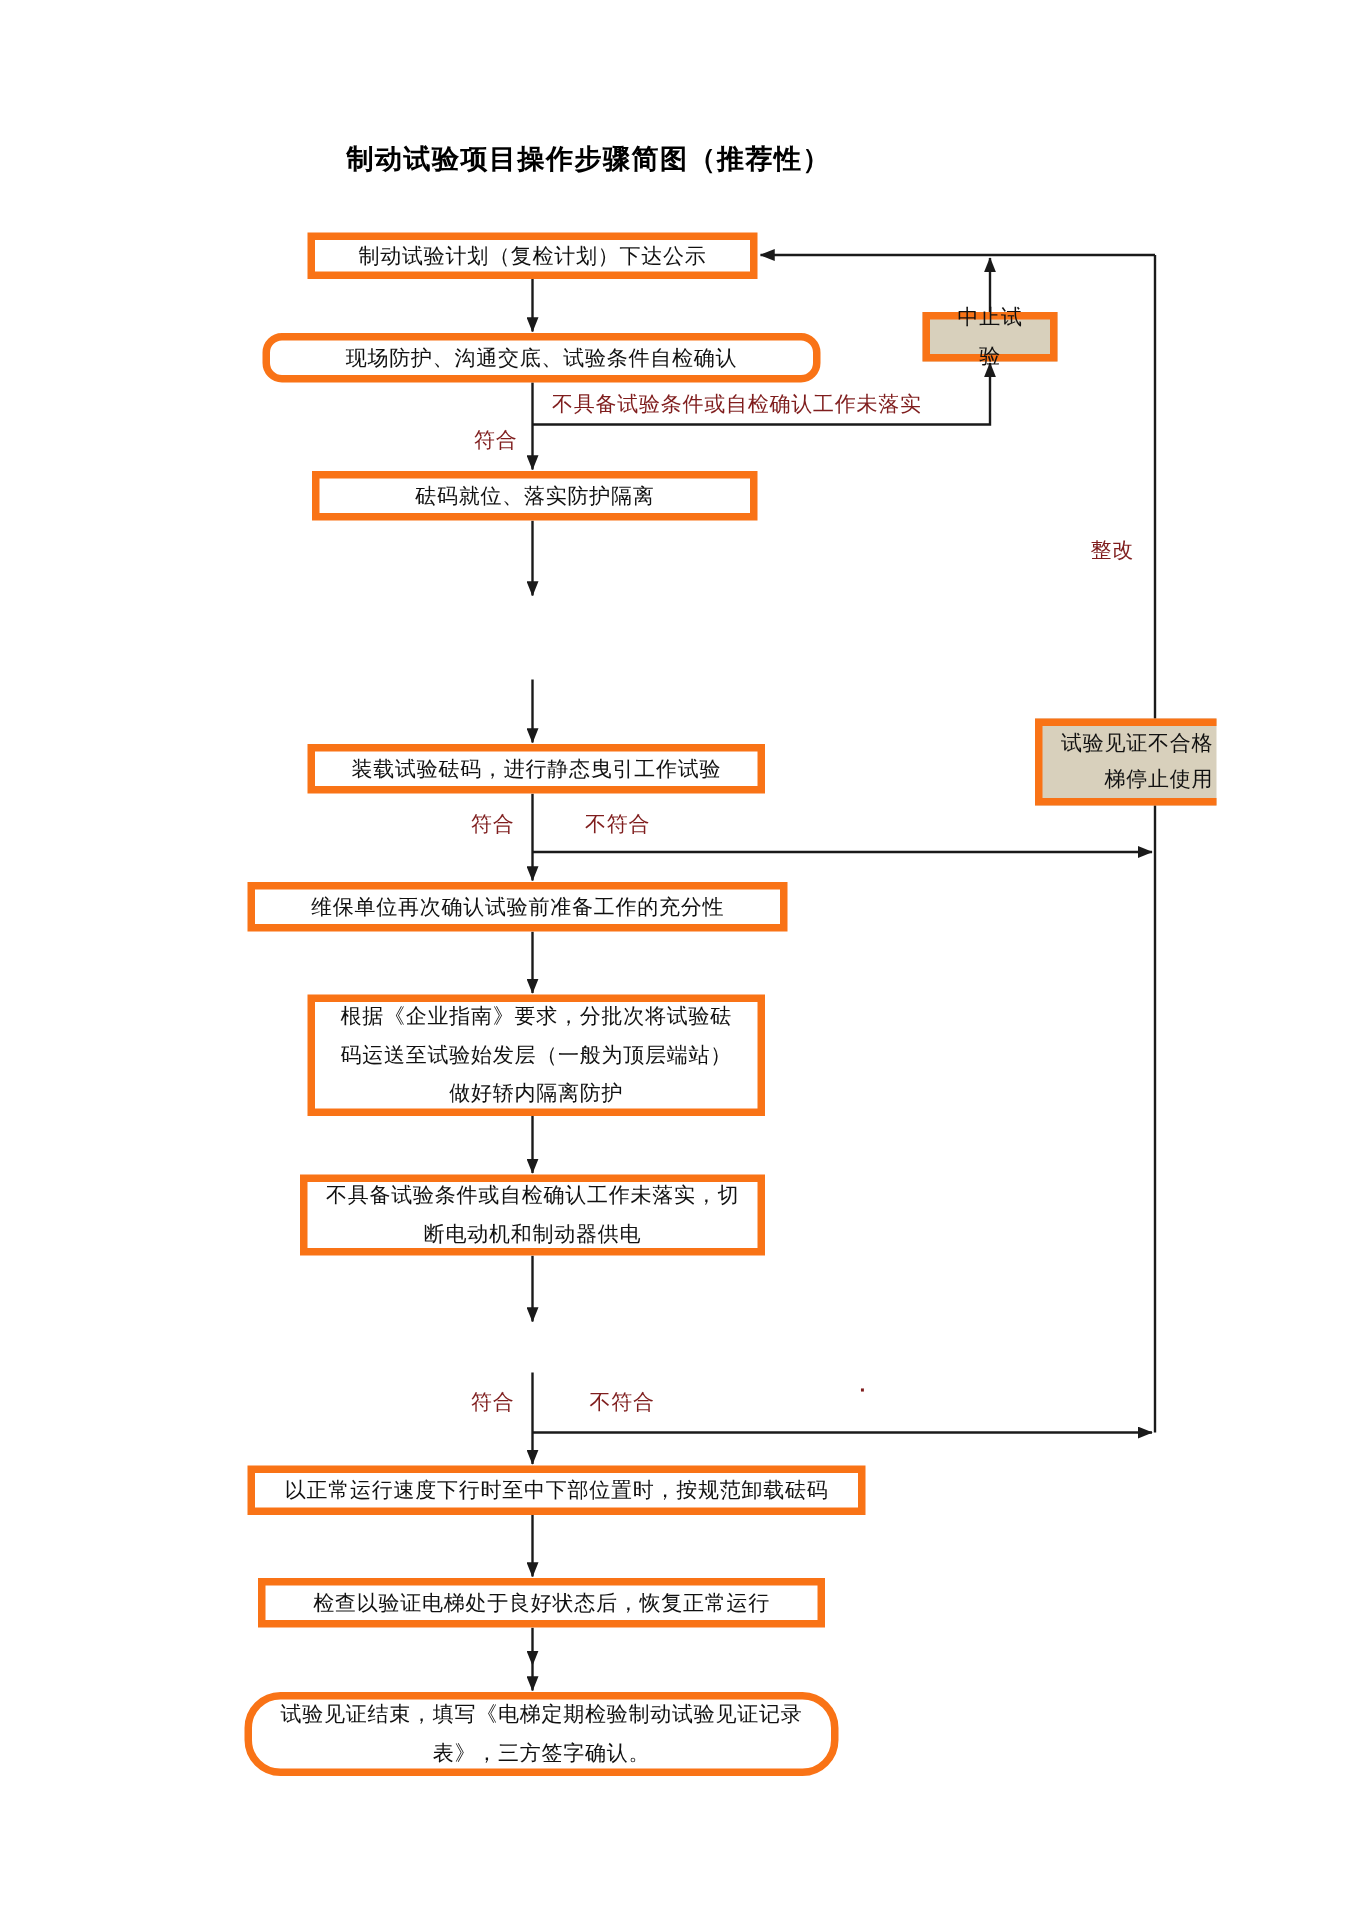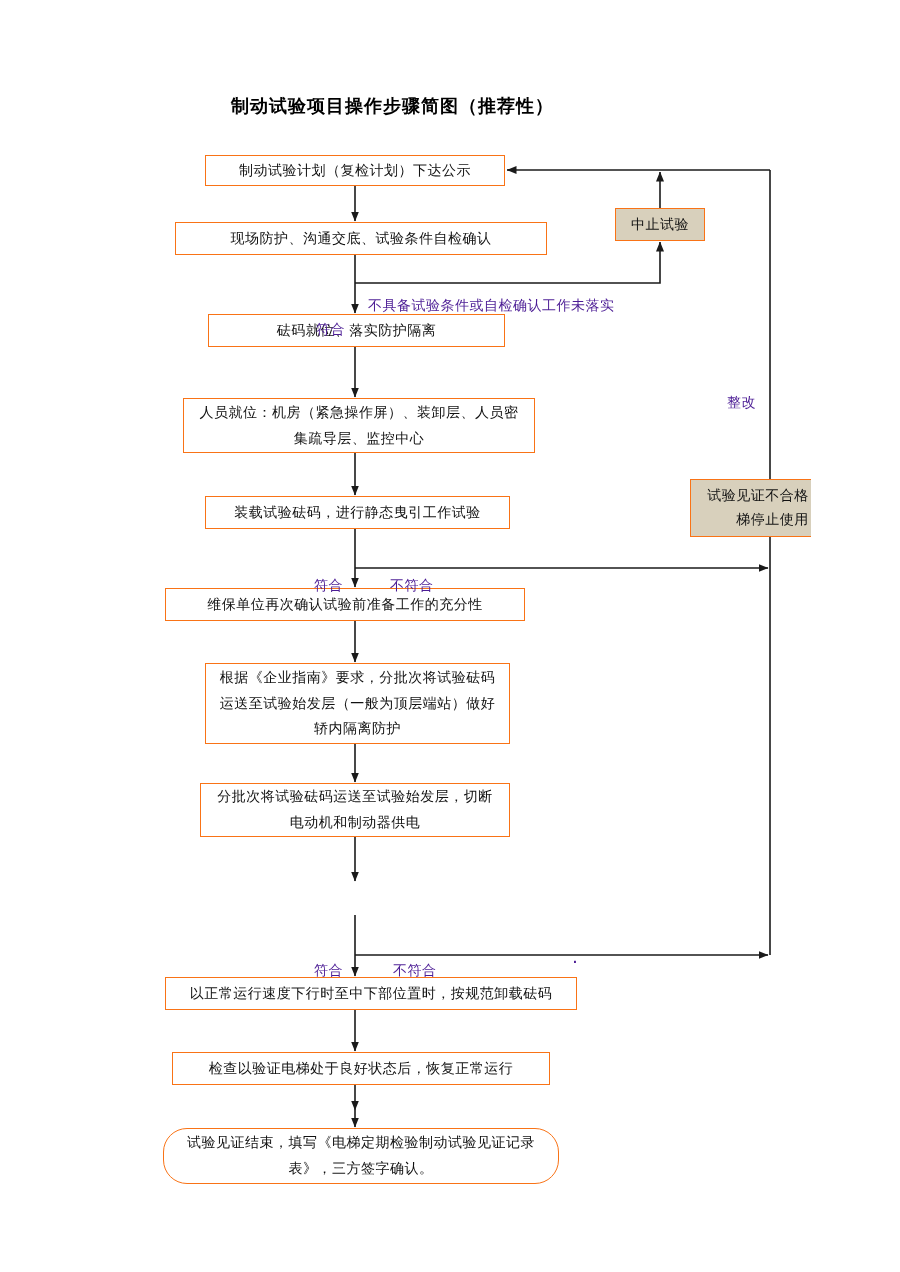"制动试验计划（复检计划）下达公示" .flow-box { border: 1px solid #f97316 -> 5px solid #f97316 }
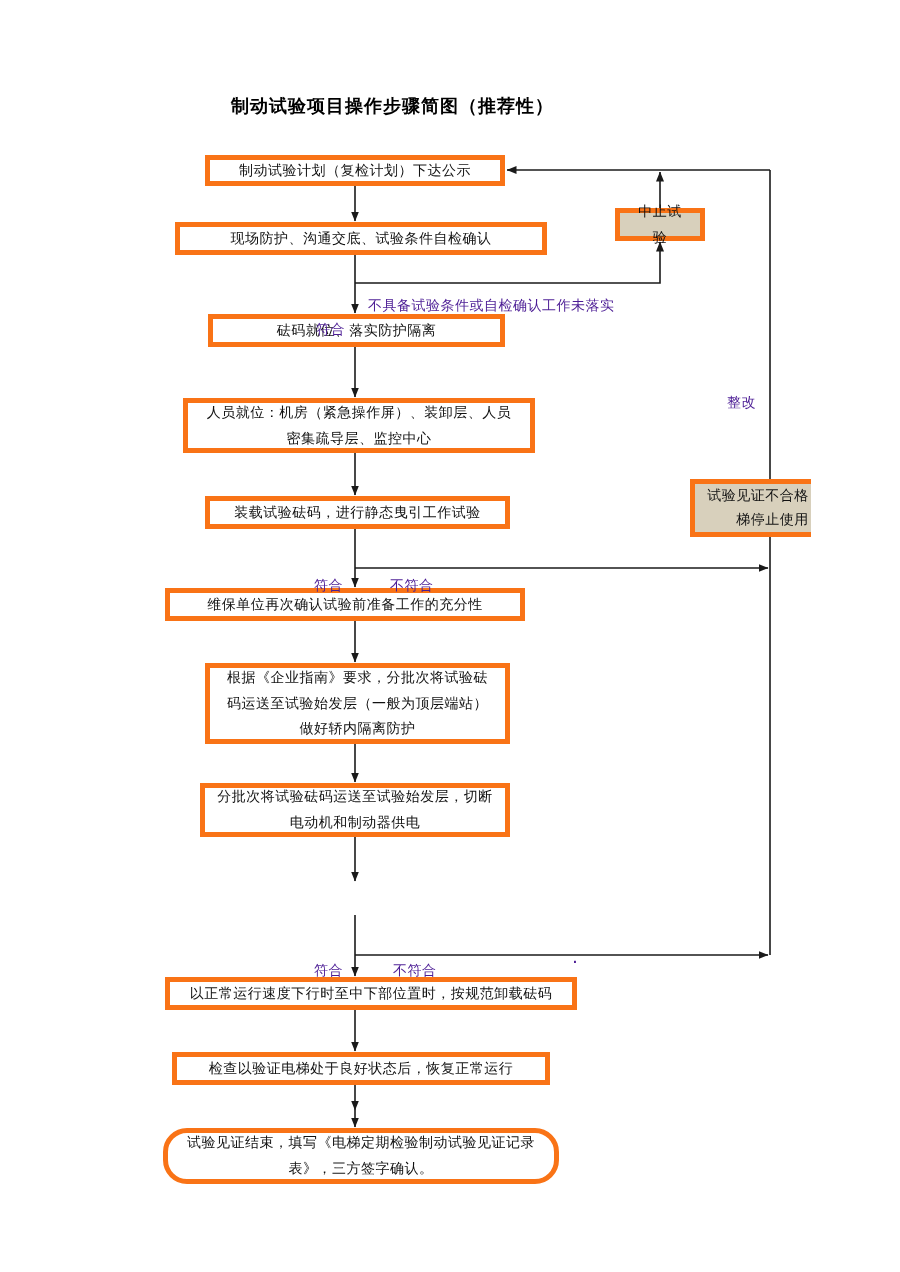"现场防护、沟通交底、试验条件自检确认" div.flow-box { border-radius: none -> 13px }
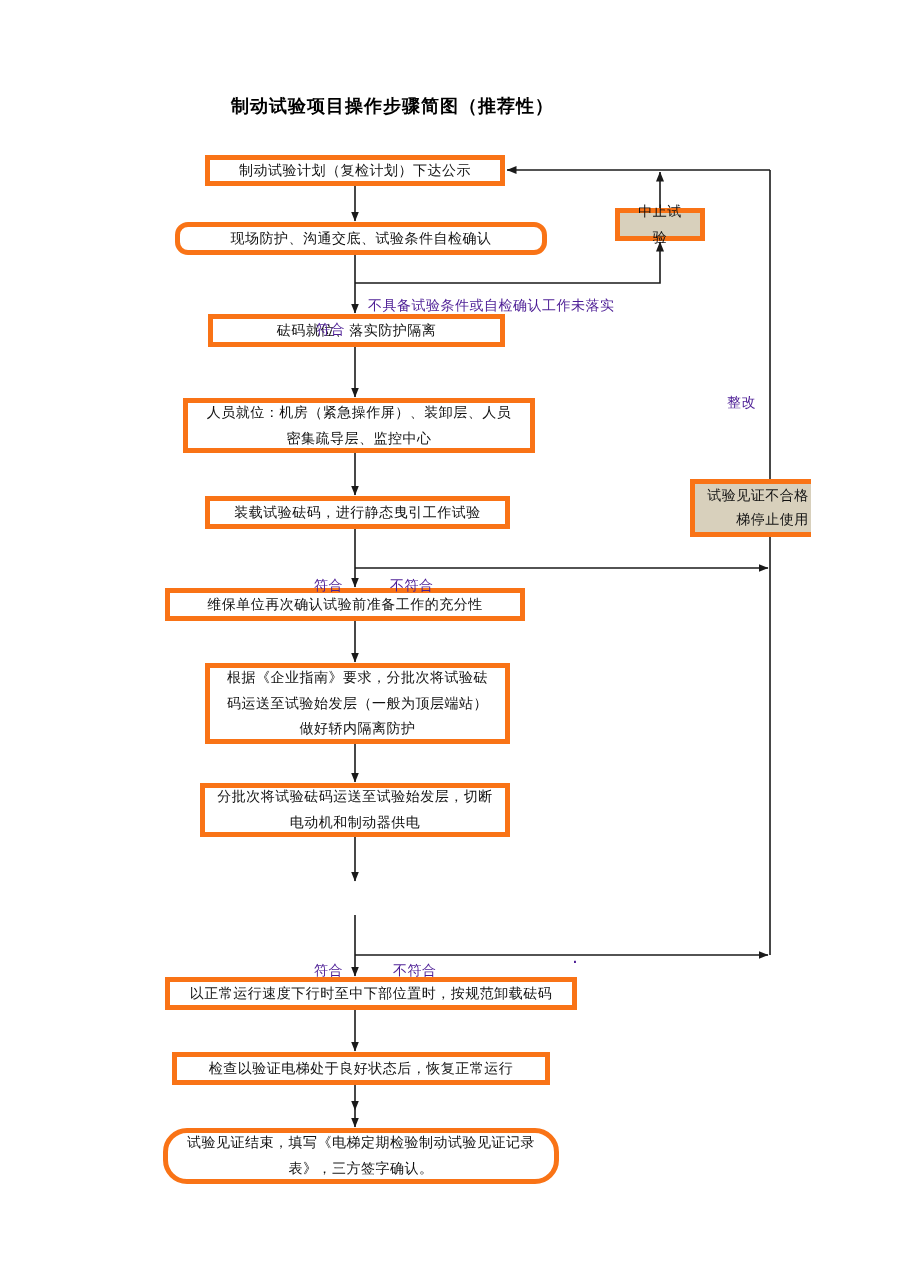"不具备试验条件或自检确认工作未落实" .edge-label { color: #4c1d95 -> #7f1d1d; margin-top: 36px -> none }
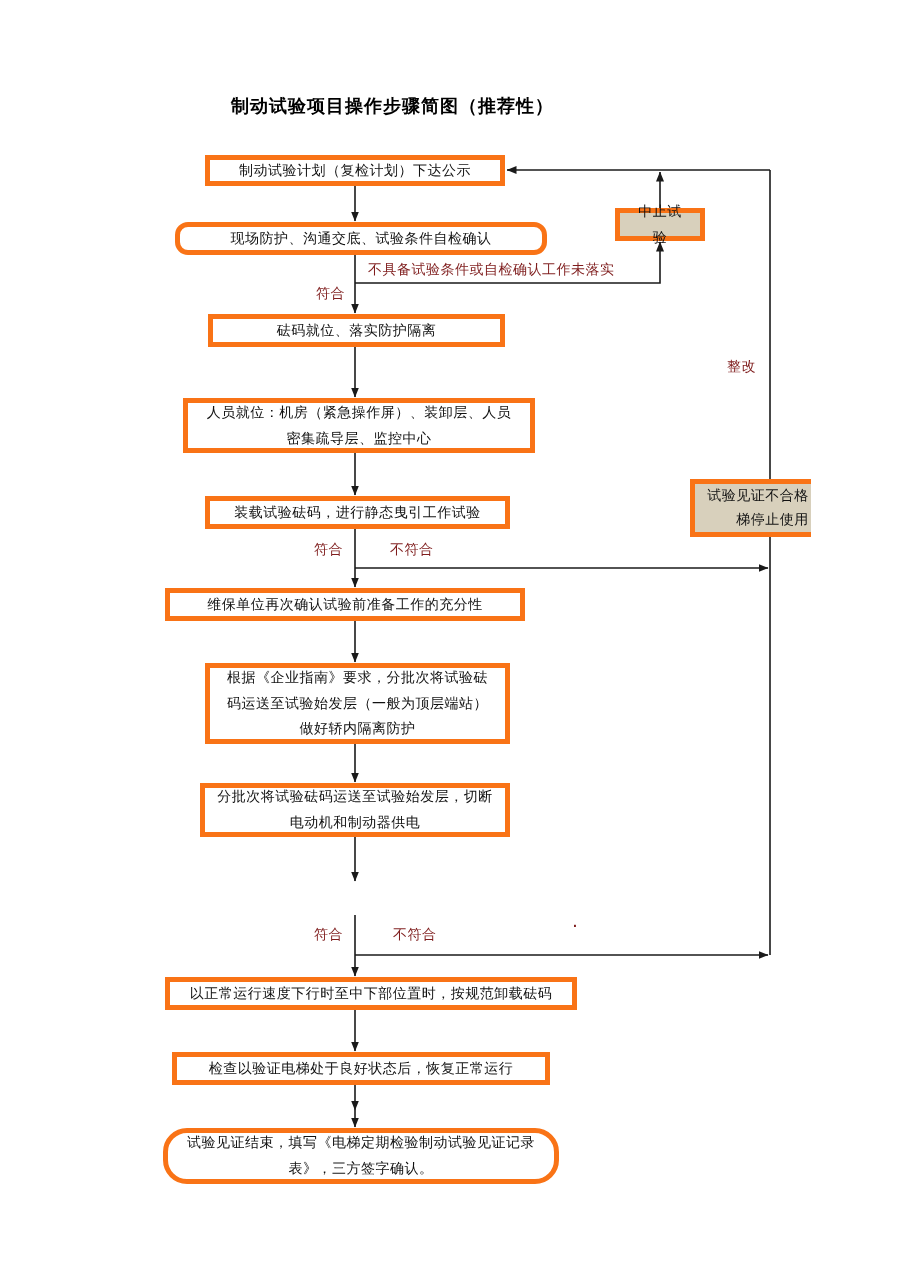"人员就位：机房（紧急操作屏）、装卸层、人员密集疏导层、监控中心" div.flow-box { html: <div>人员就位：机房（紧急操作屏）、装卸层、人员密集疏导层、监控中心</div> -> none }
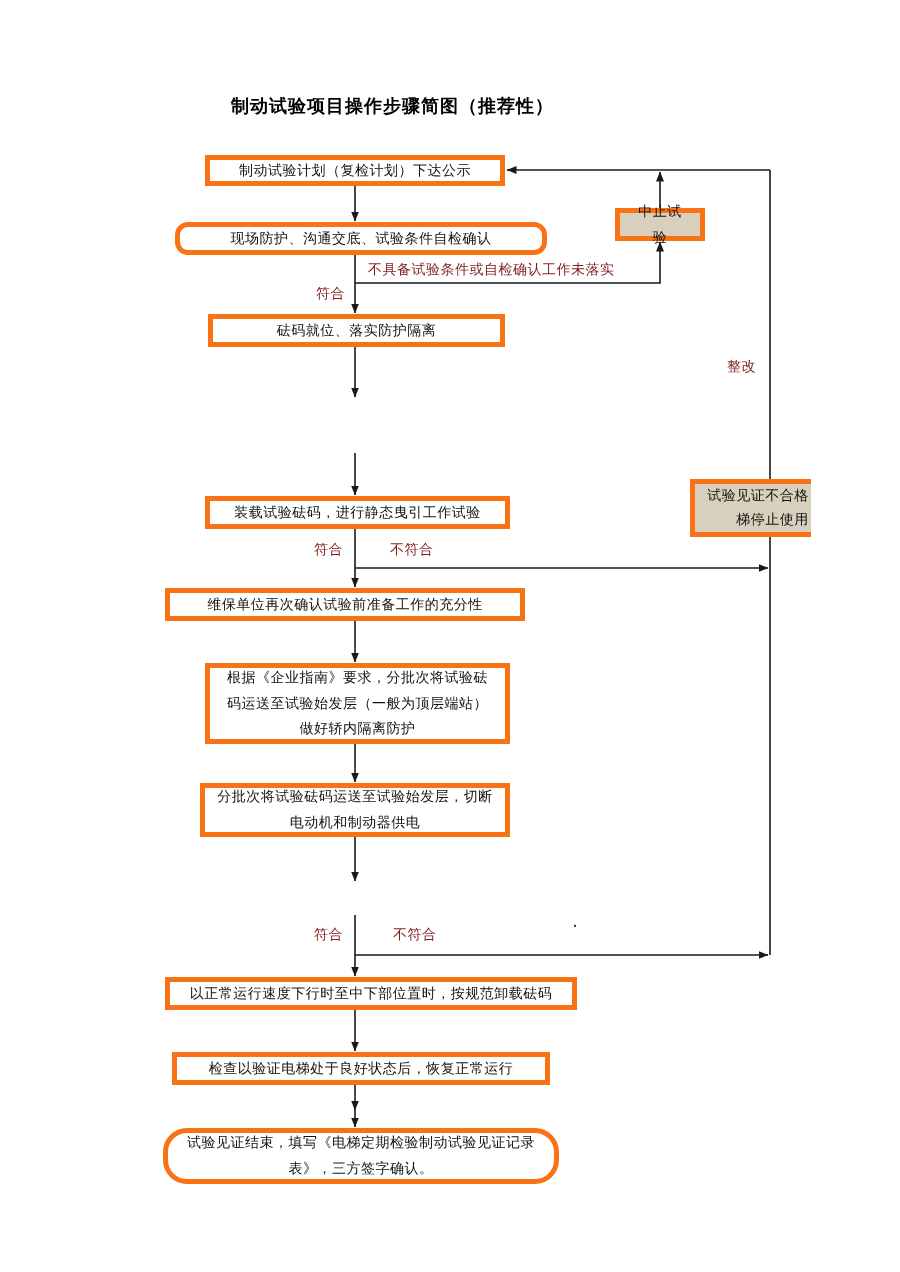"分批次将试验砝码运送至试验始发层，切断电动机和制动器供电" div.flow-box { text: 分批次将试验砝码运送至试验始发层 -> 不具备试验条件或自检确认工作未落实 }
